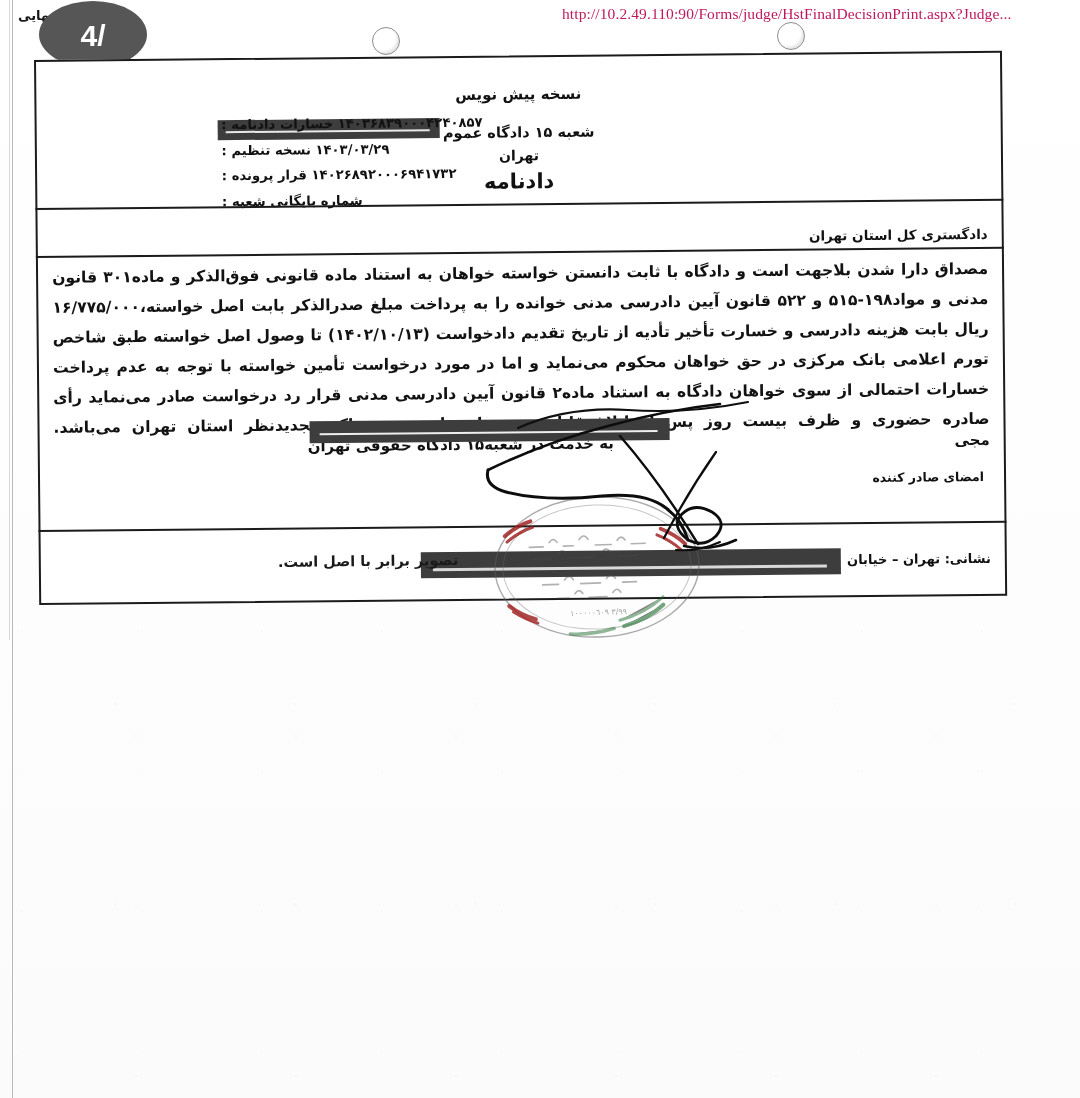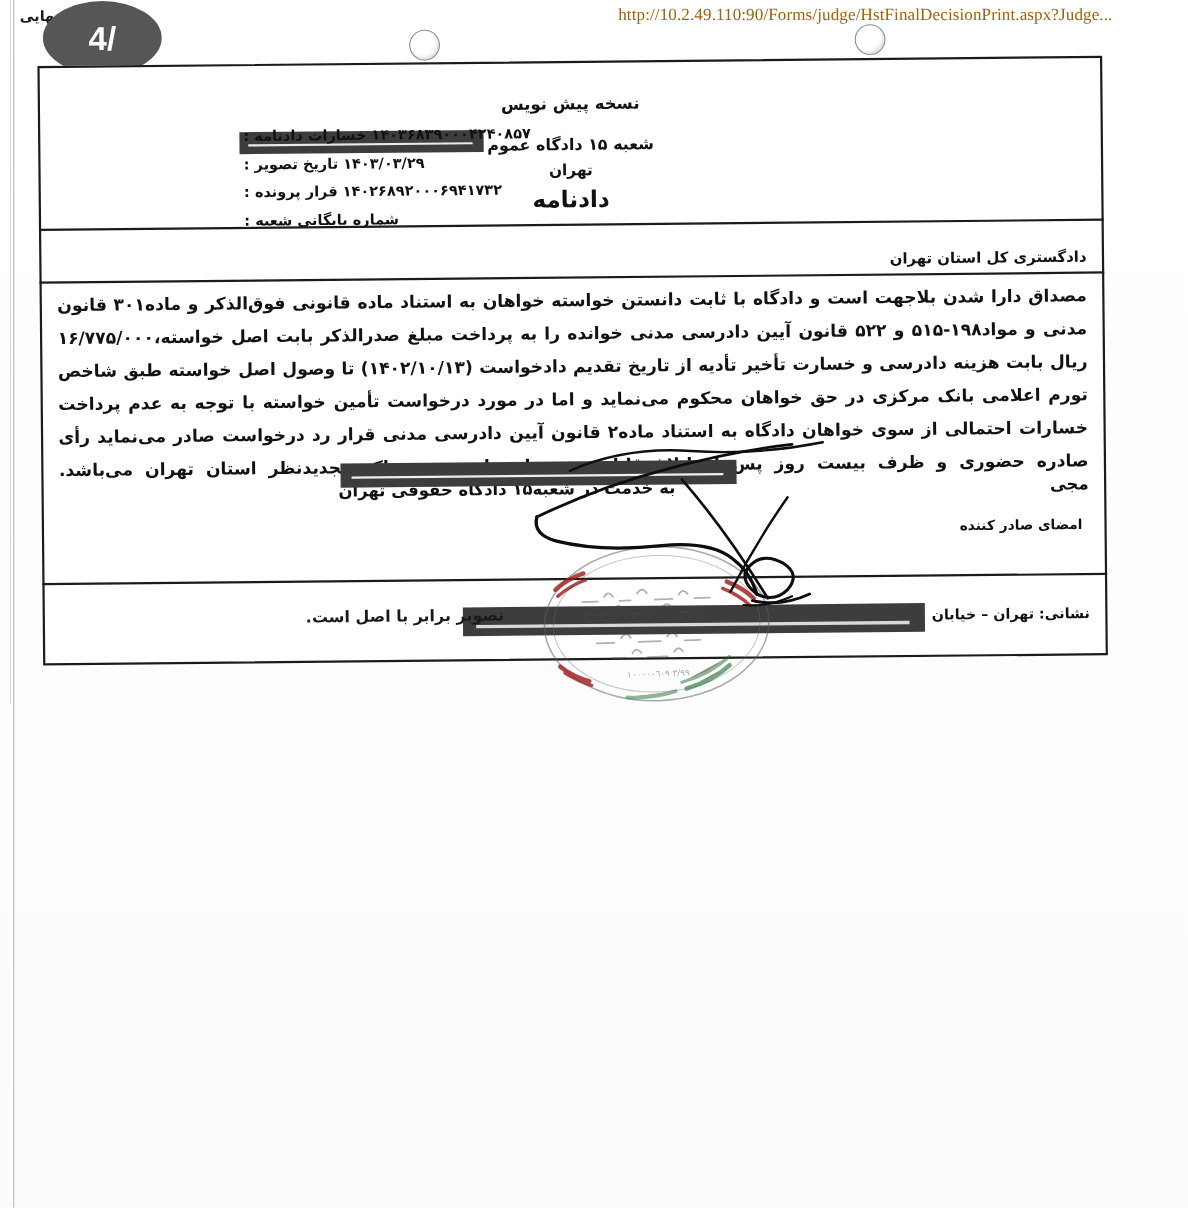"http://10.2.49.110:90/Forms/judge/HstFin" #url-text { color: #a16207 -> #be185d }
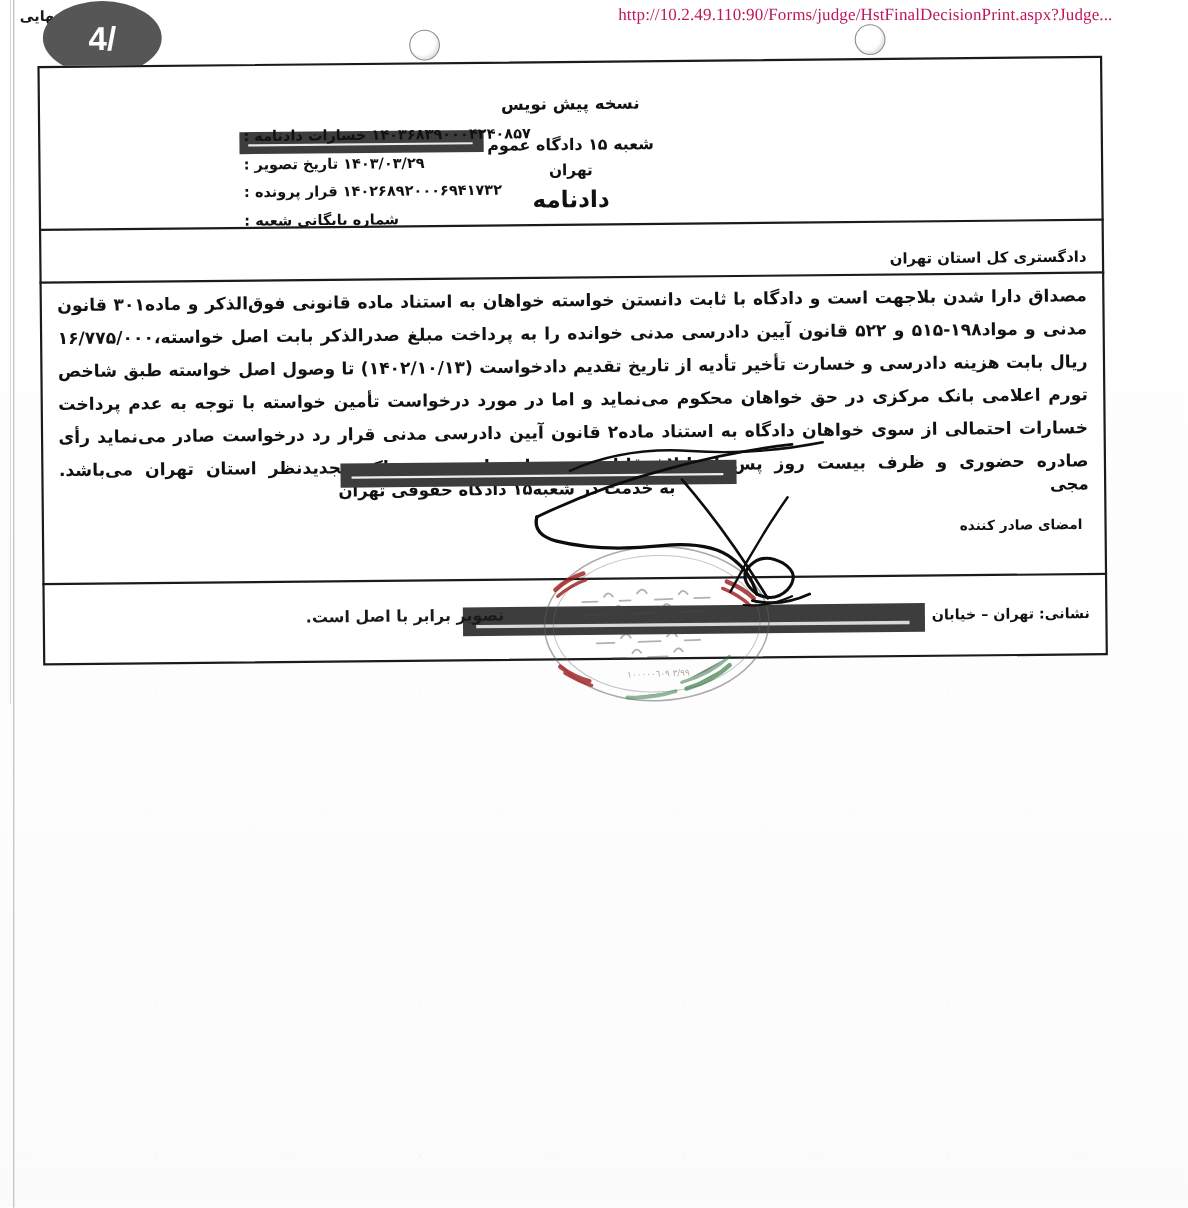"تاریخ تصویر :" span { text: تاریخ تصویر -> نسخه تنظیم }
